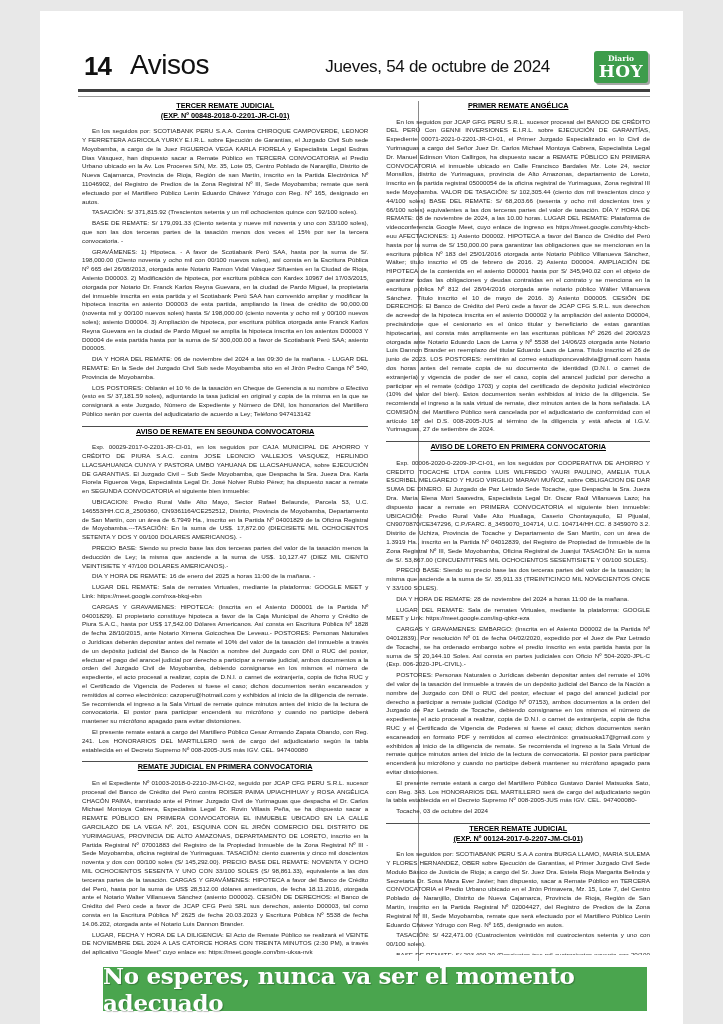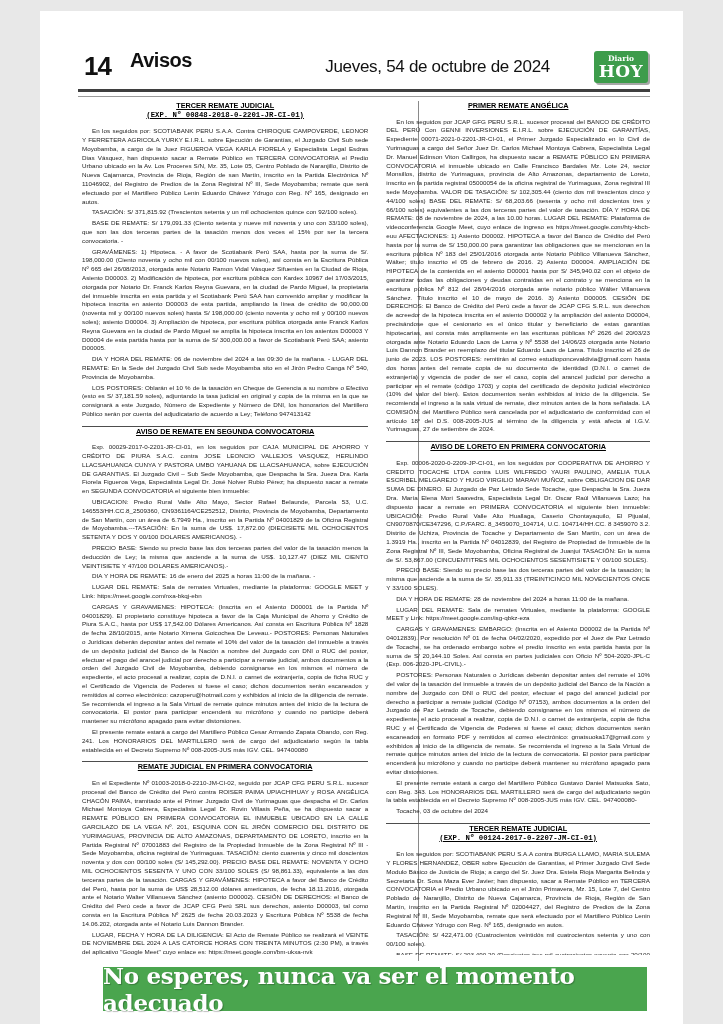"Avisos" .section { font-size: 20px -> 28px; font-weight: bold -> normal }
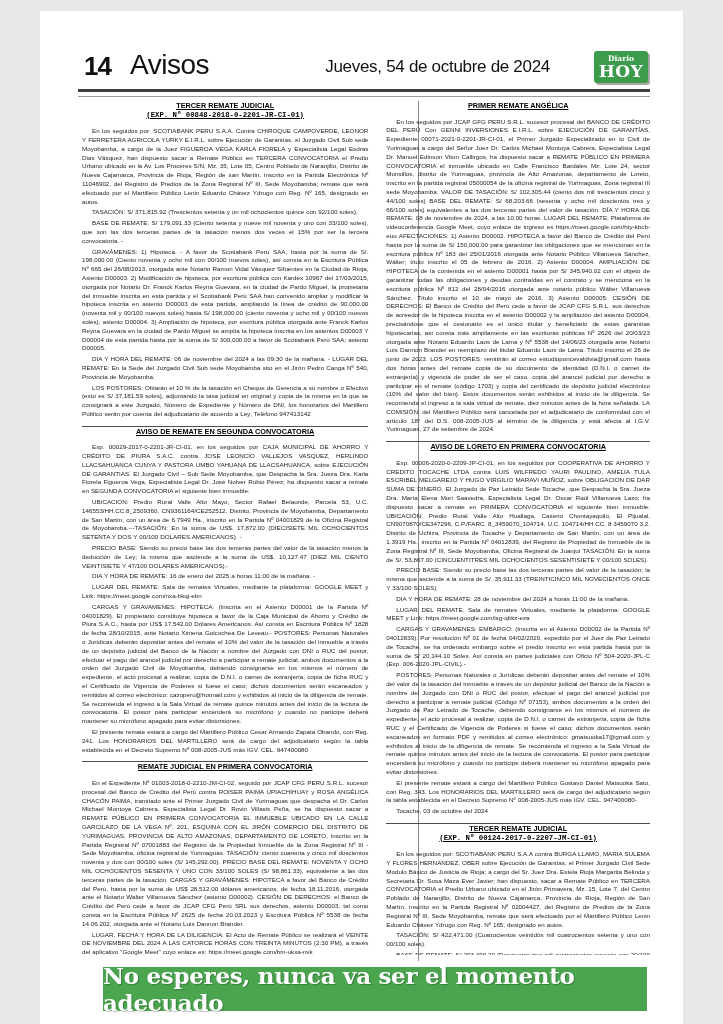"(EXP. Nº 00848-2018-0-2201-JR-CI-01)" .notice-sub { font-family: Liberation Mono, monospace -> none }
